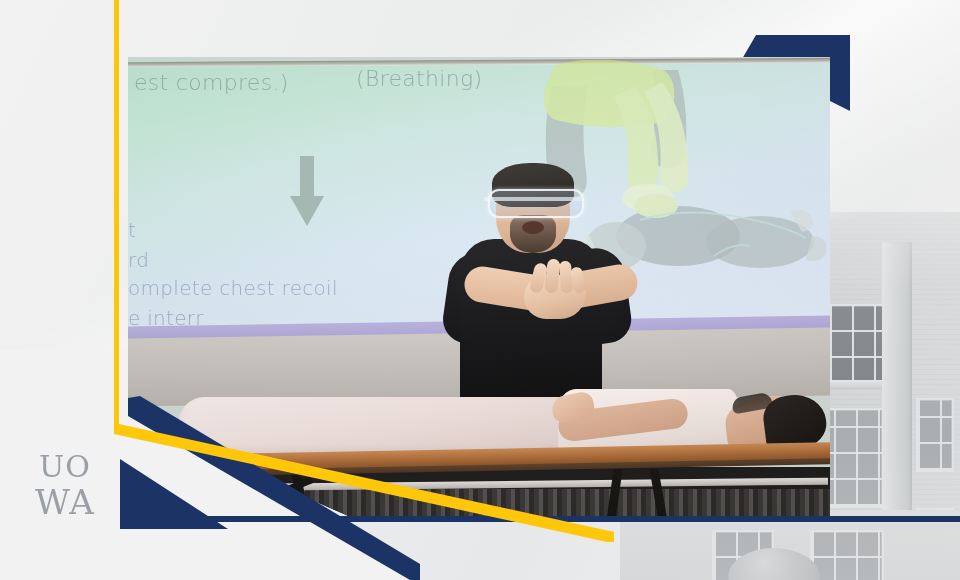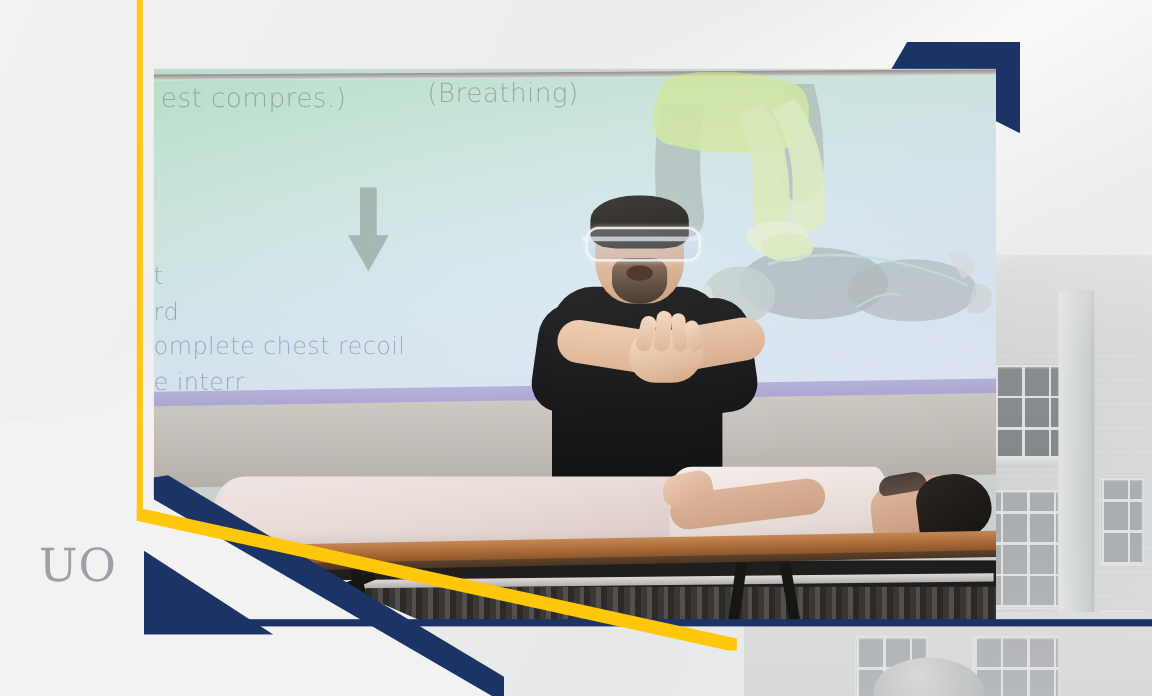"UO" .logo-uo { font-size: 38px -> 30px }
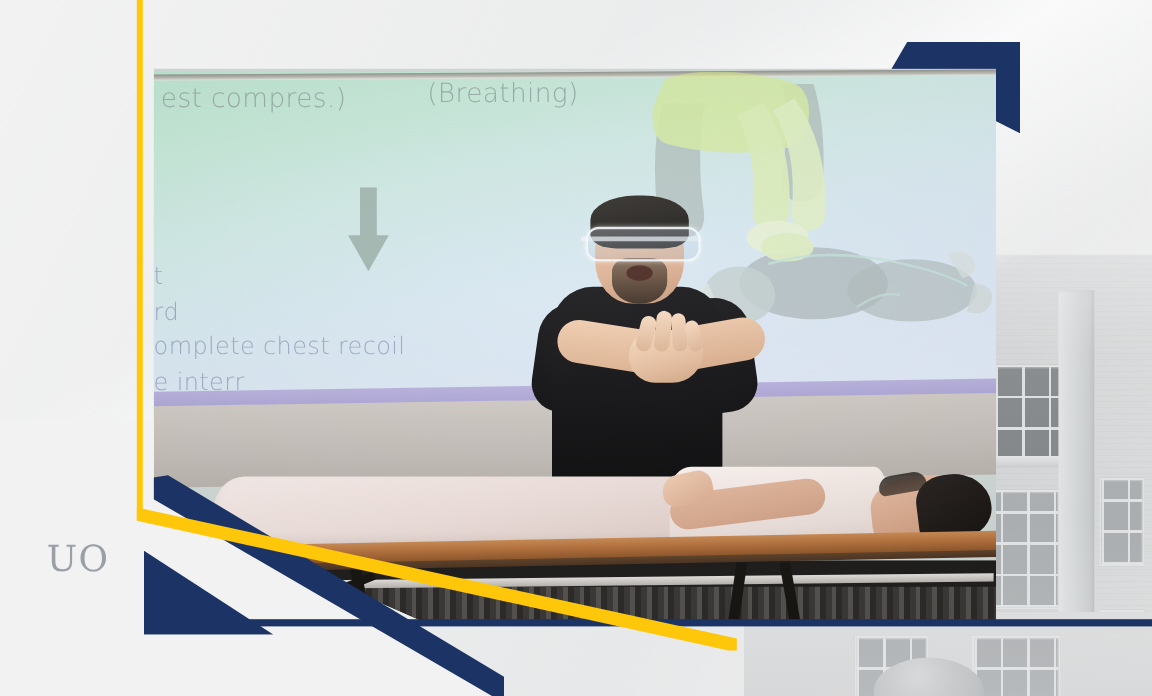"WA" div.logo-line { html: none -> <div>WA</div> }
